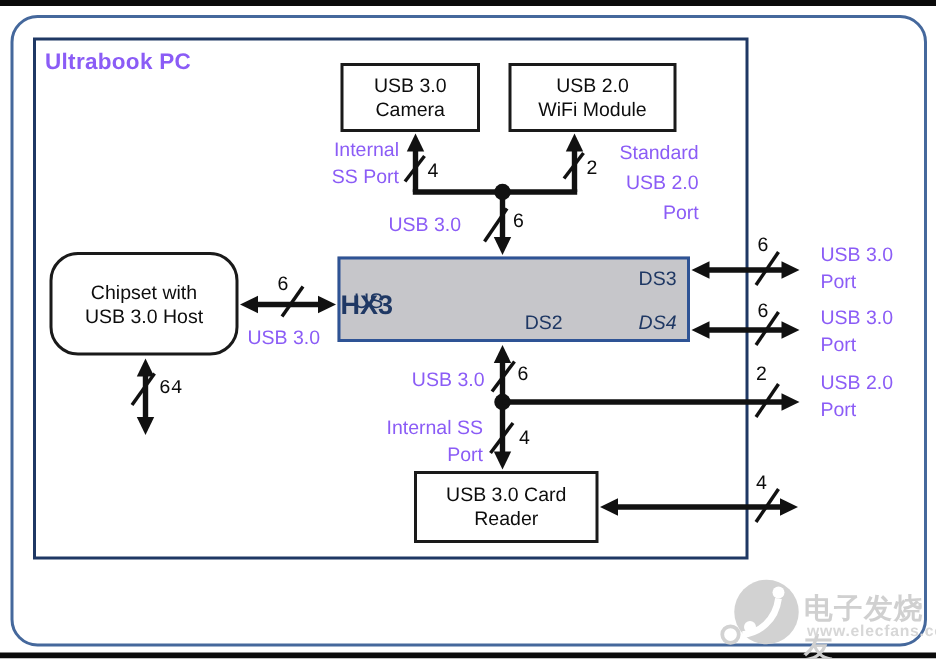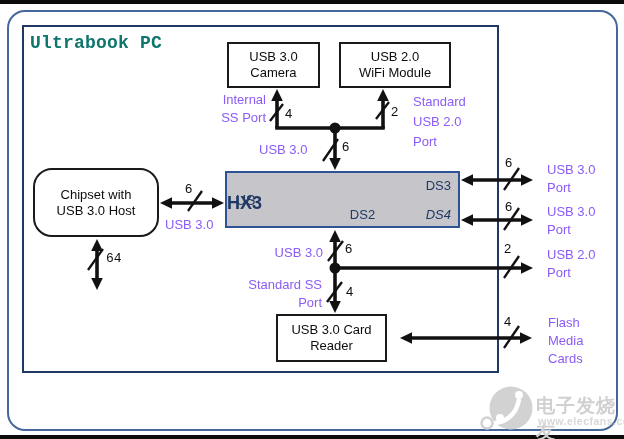"Ultrabook PC" .title { color: #0f766e -> #8b5cf6; font-family: Liberation Mono, monospace -> none; font-size: 18px -> 15px }
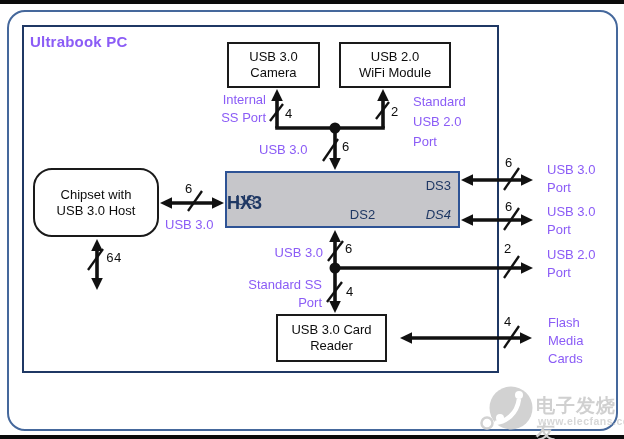"Standard" div.lbl { text-align: none -> right }
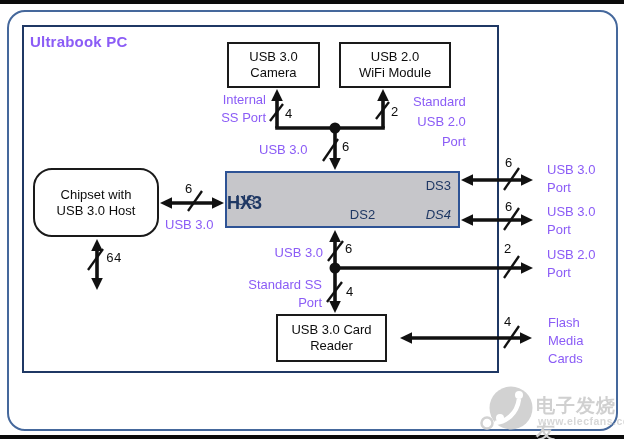"Standard SS" div.lbl { text: Standard -> Internal }
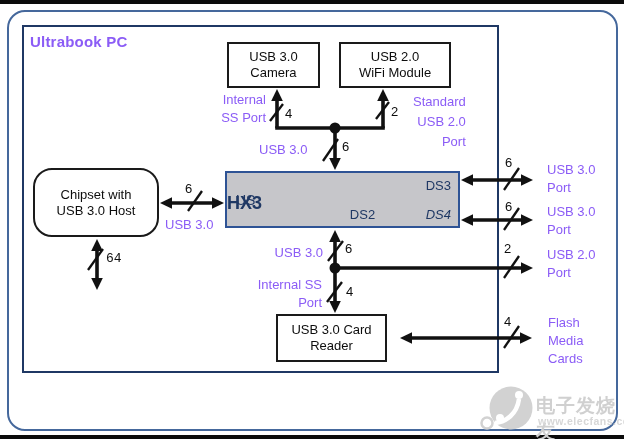"USB 3.0 Card" div.node { width: 111px -> 123px }
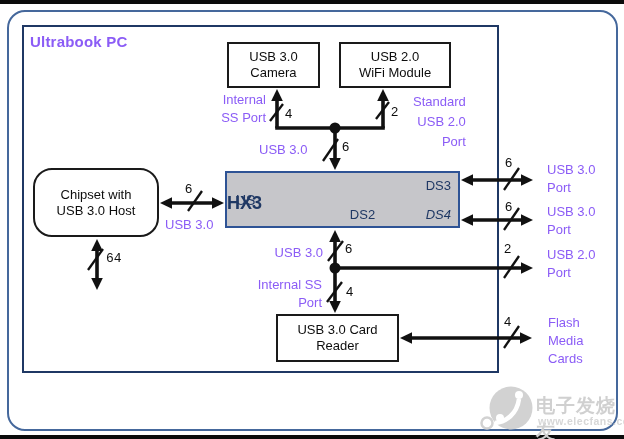"Flash" div.lbl { html: <div>Flash Media Cards</div> -> none }
